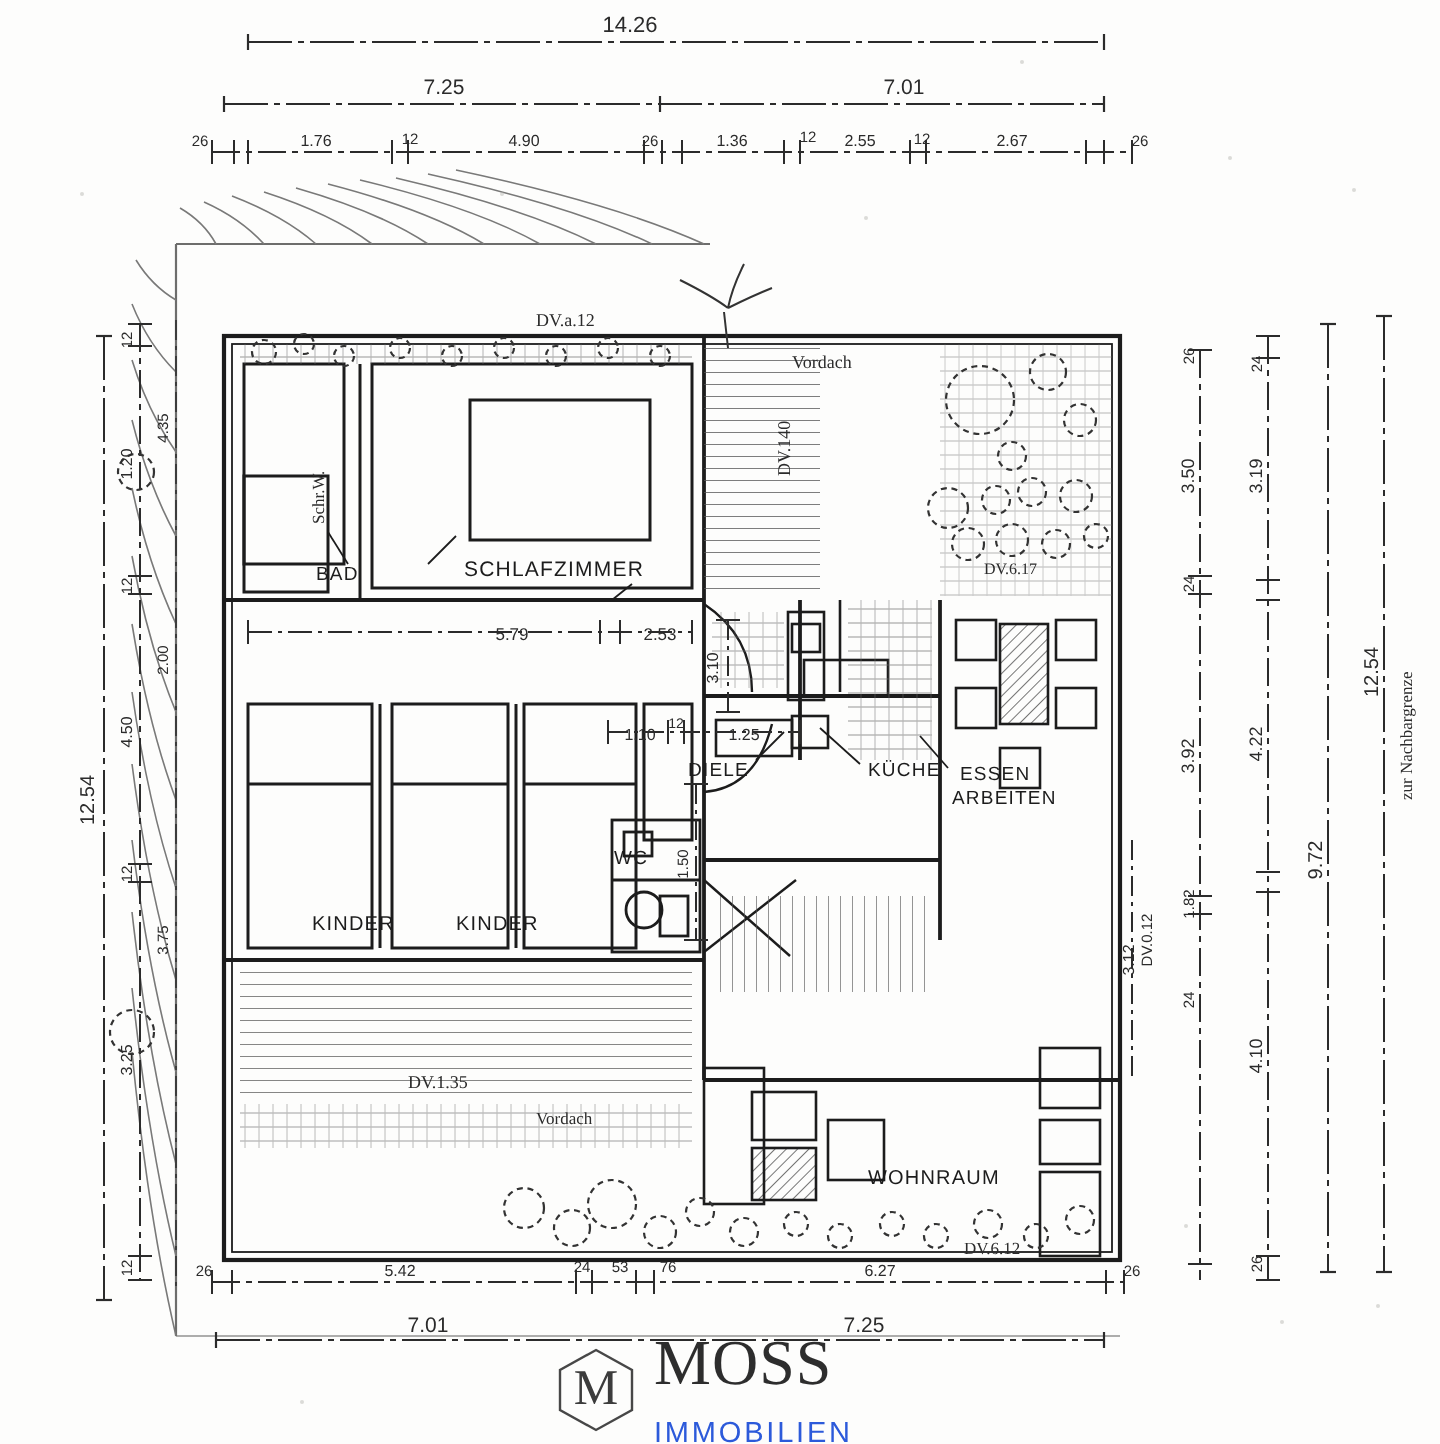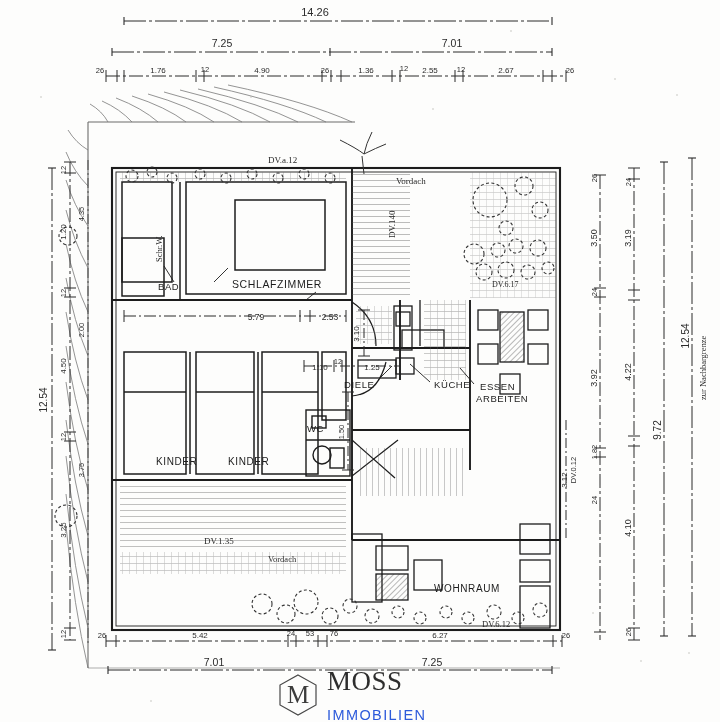"MOSS" #logo .w1 { font-size: 27px -> 32px }
